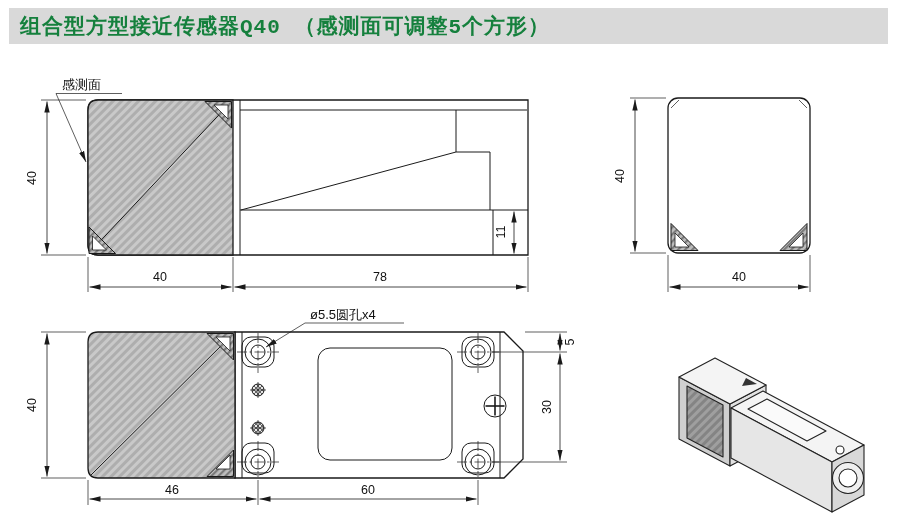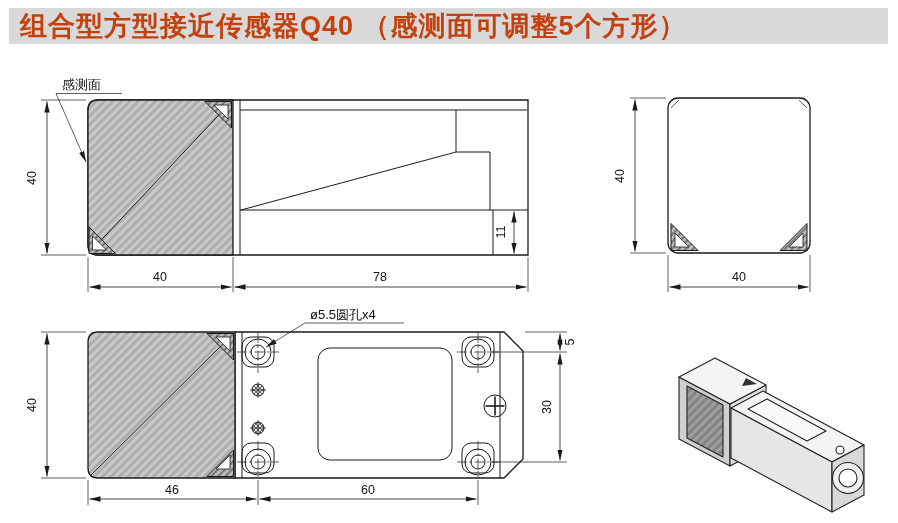"组合型方型接近传感器Q40 （感测面可调整5个方形）" .title-text { color: #c2410c -> #15803d; font-family: Liberation Sans, sans-serif -> Liberation Mono, monospace; font-size: 27px -> 21px }
